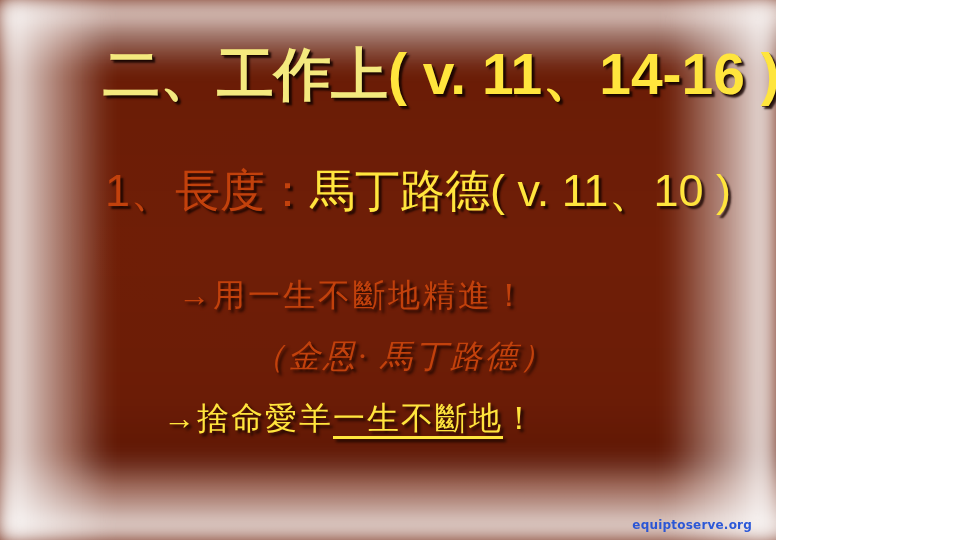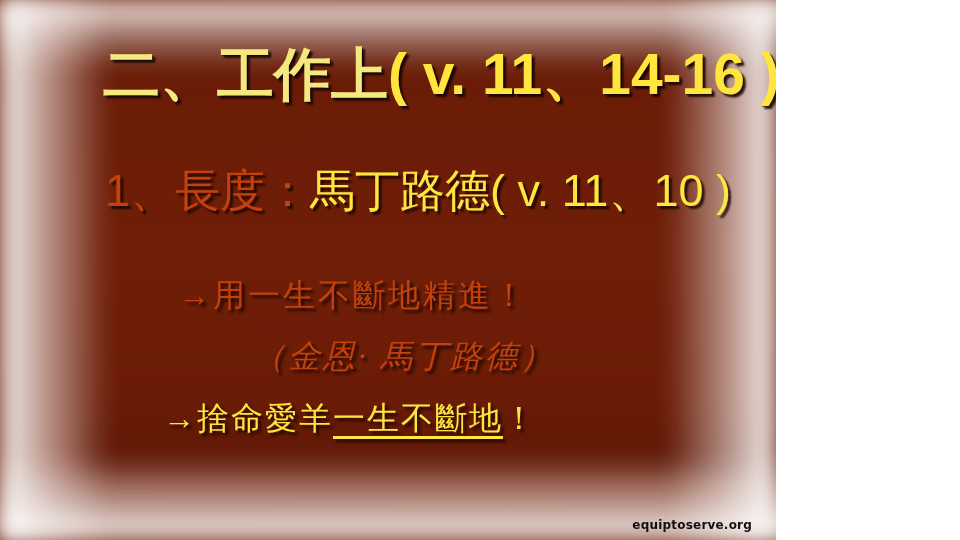"equiptoserve.org" .watermark { color: #000000 -> #1d4ed8 }
